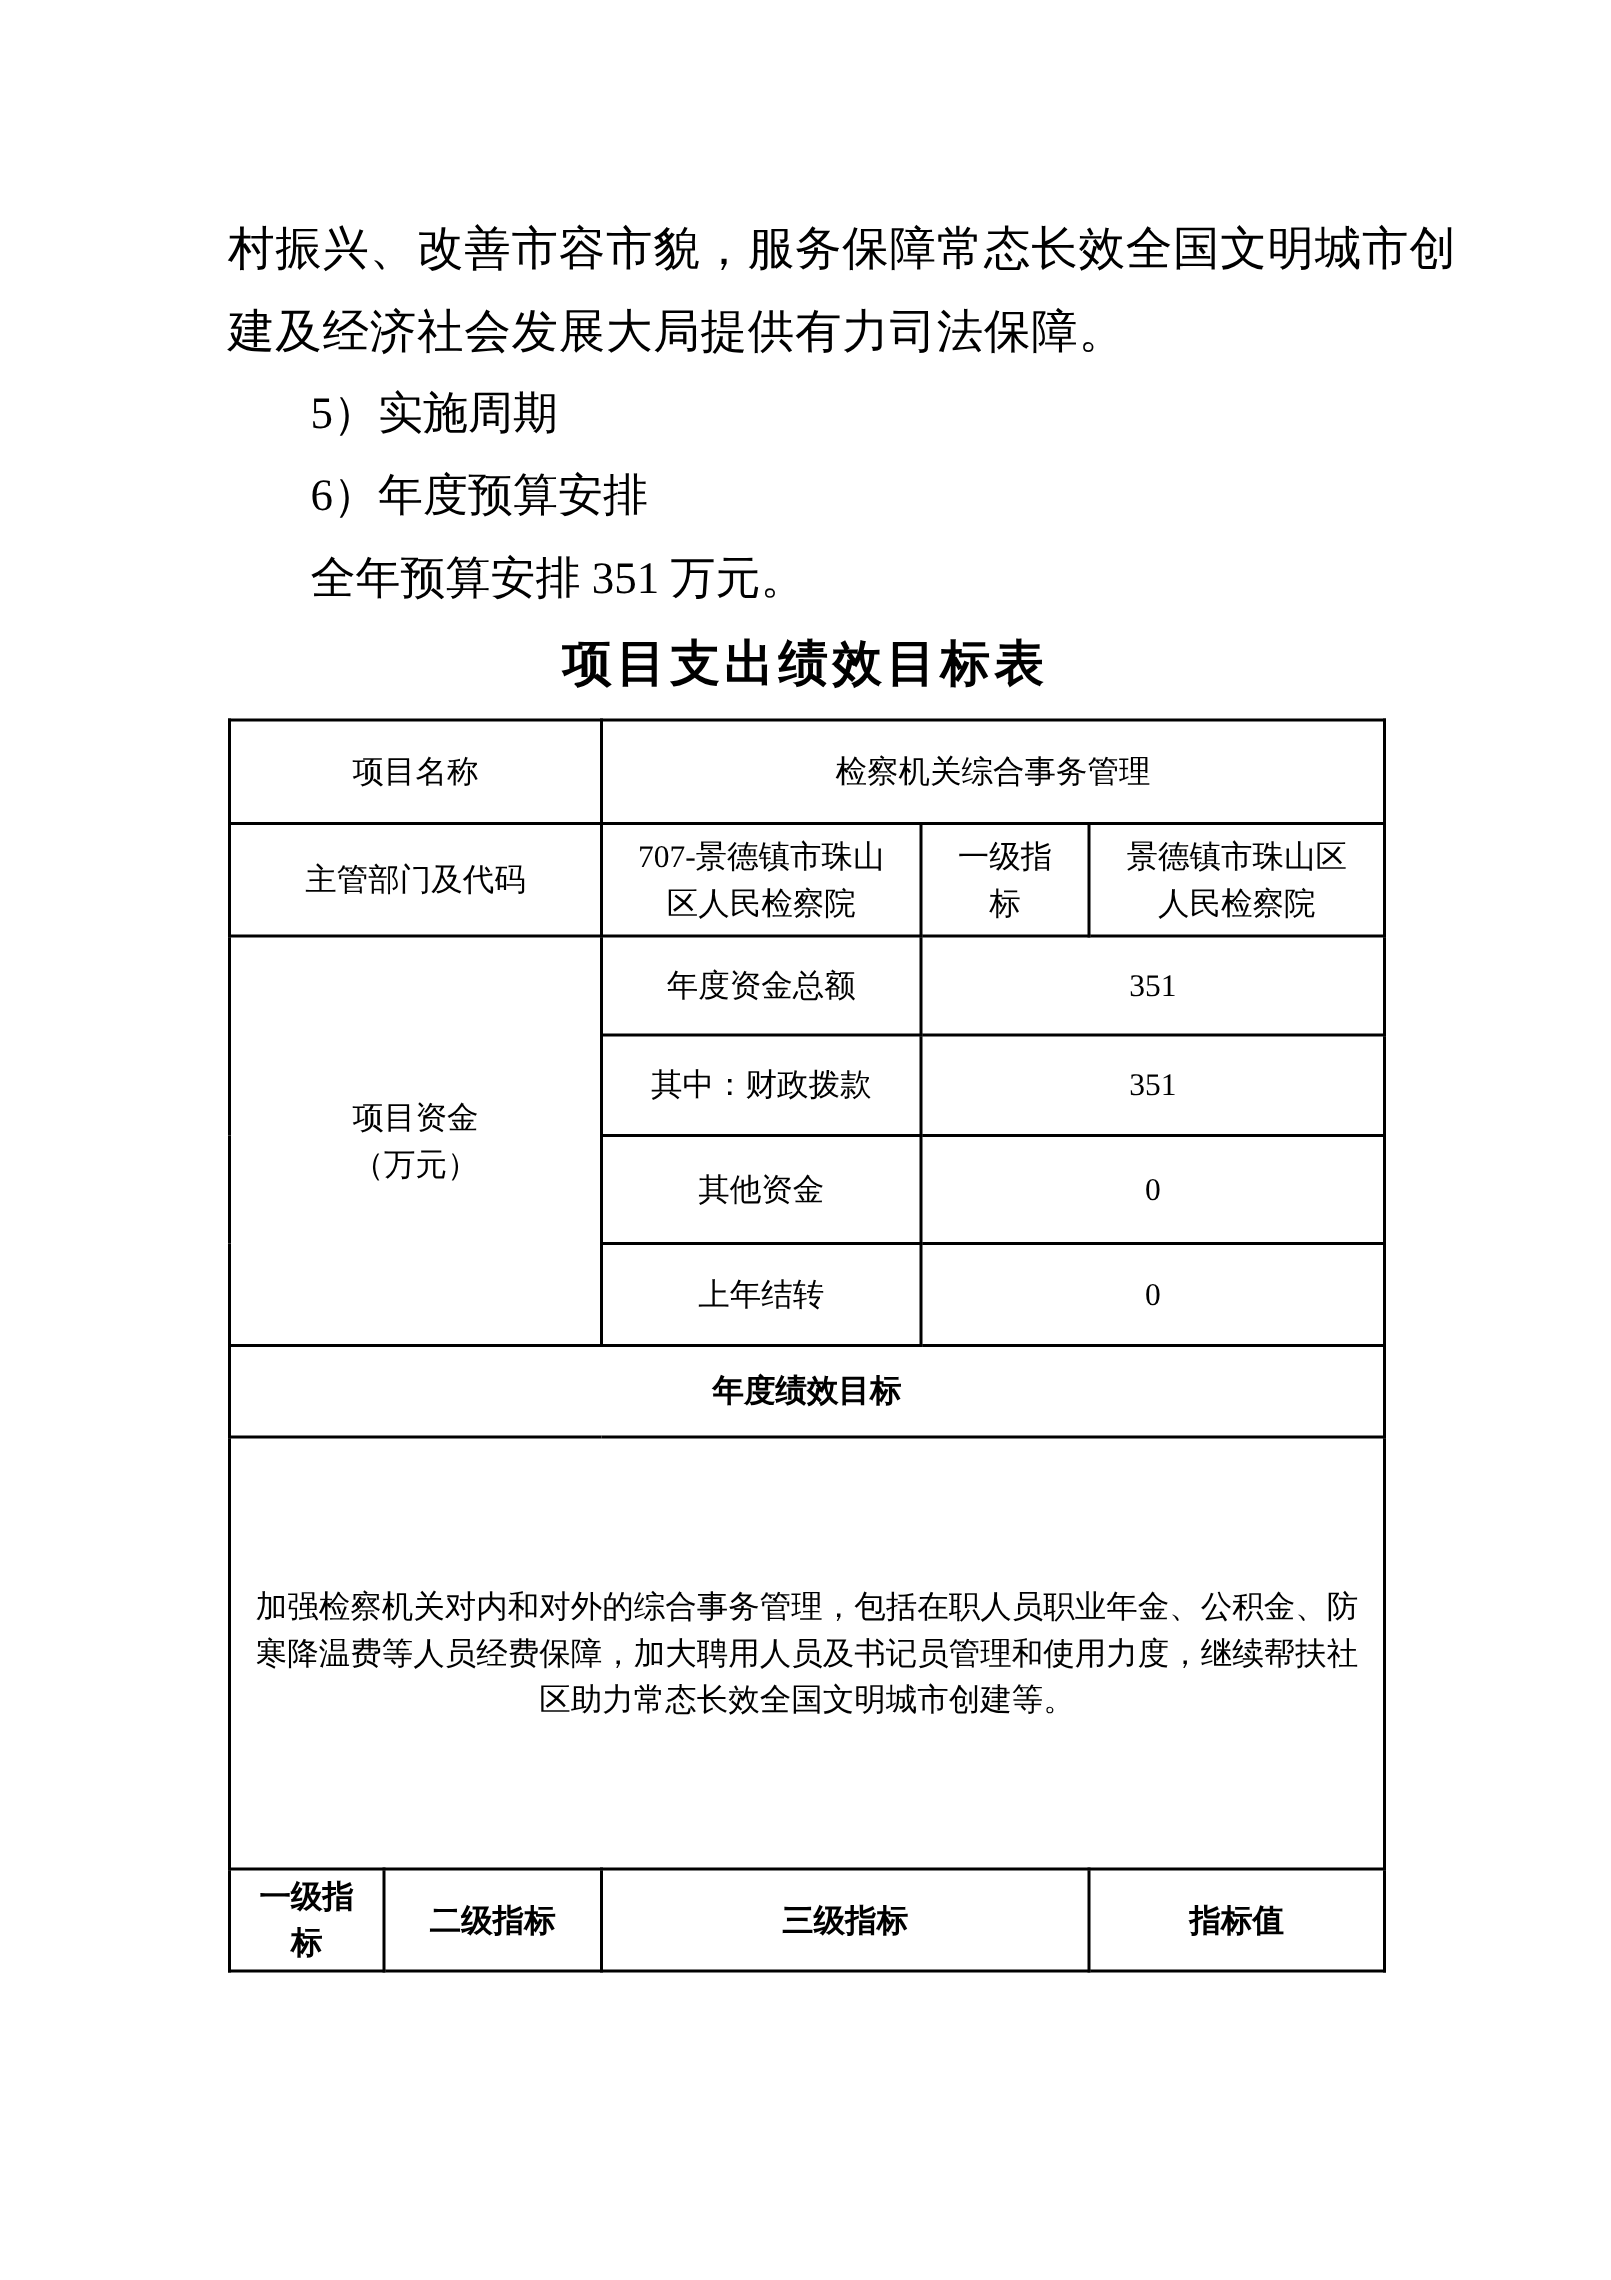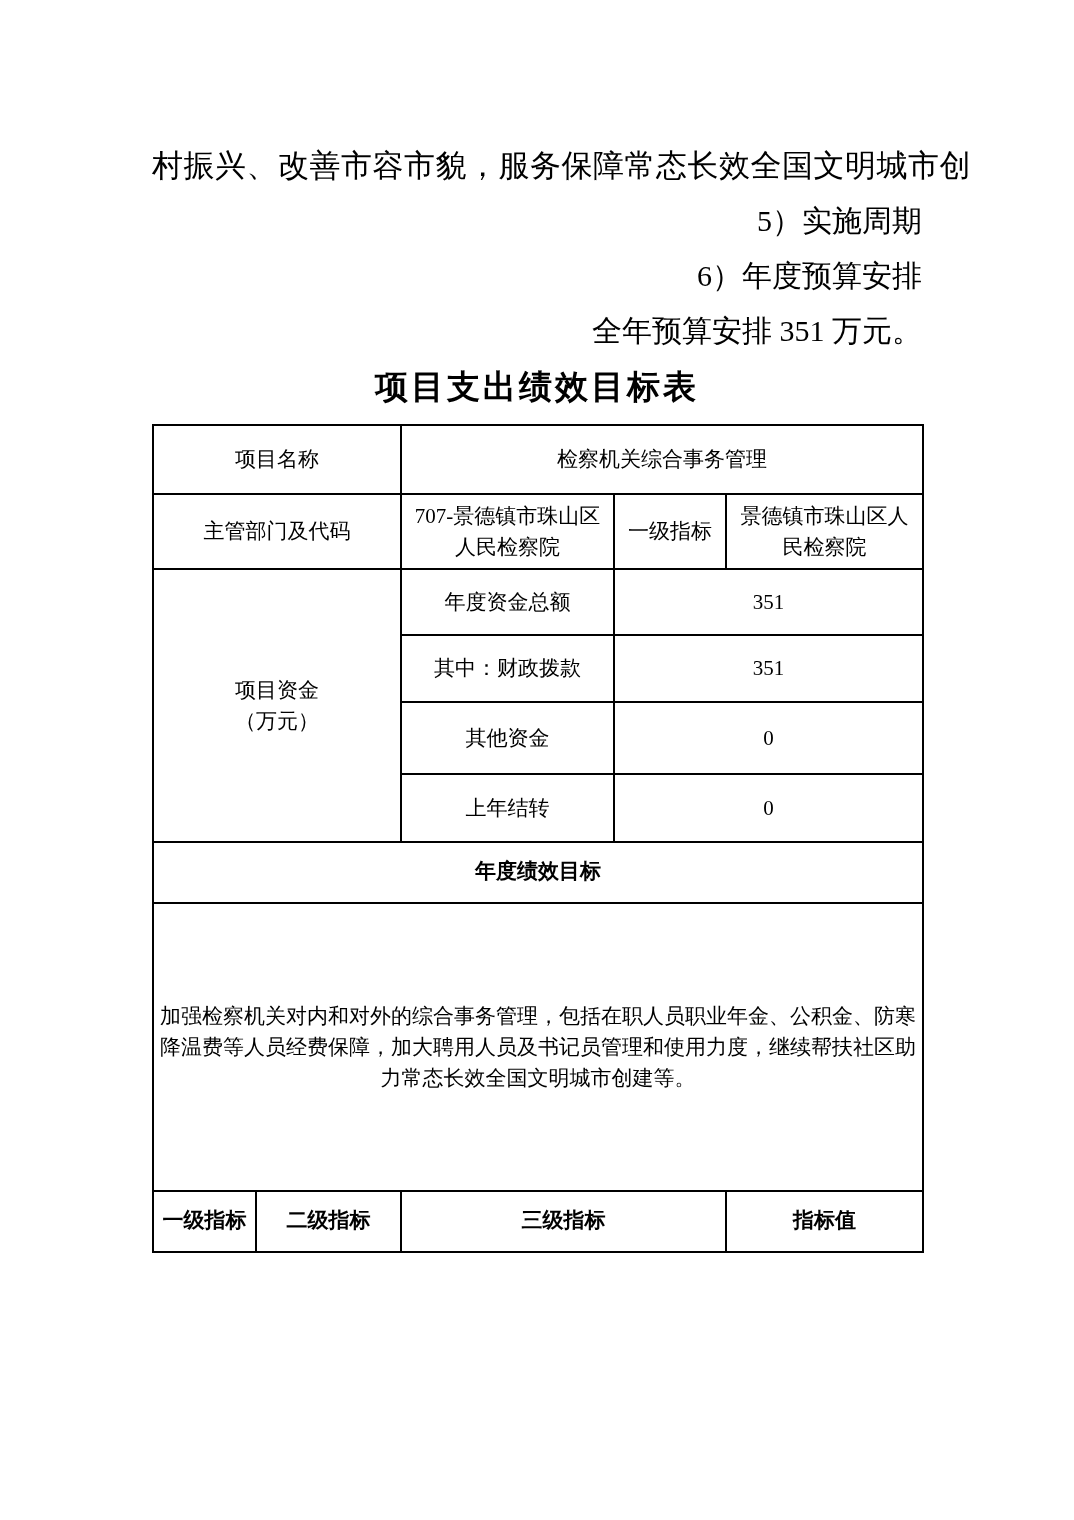"建及经济社会发展大局提供有力司法保障。" div.para-line { html: none -> <div>建及经济社会发展大局提供有力司法保障。</div> }
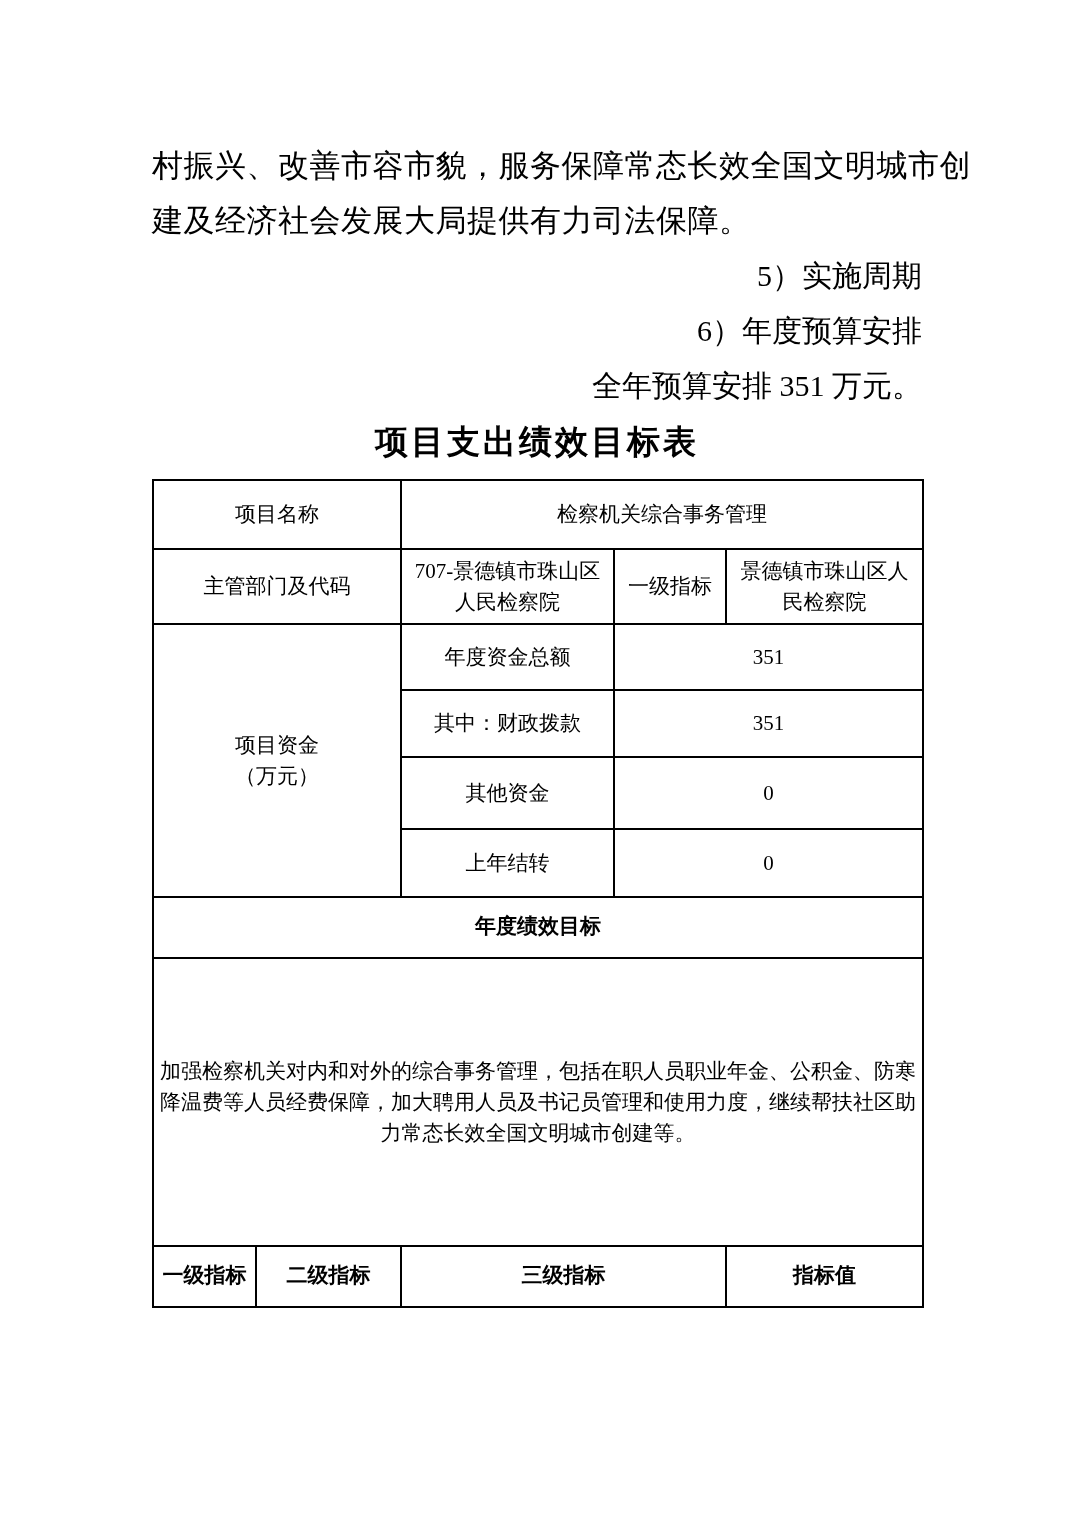"5）实施周期" .item-line { margin-left: 114px -> 55px; text-align: right -> none }
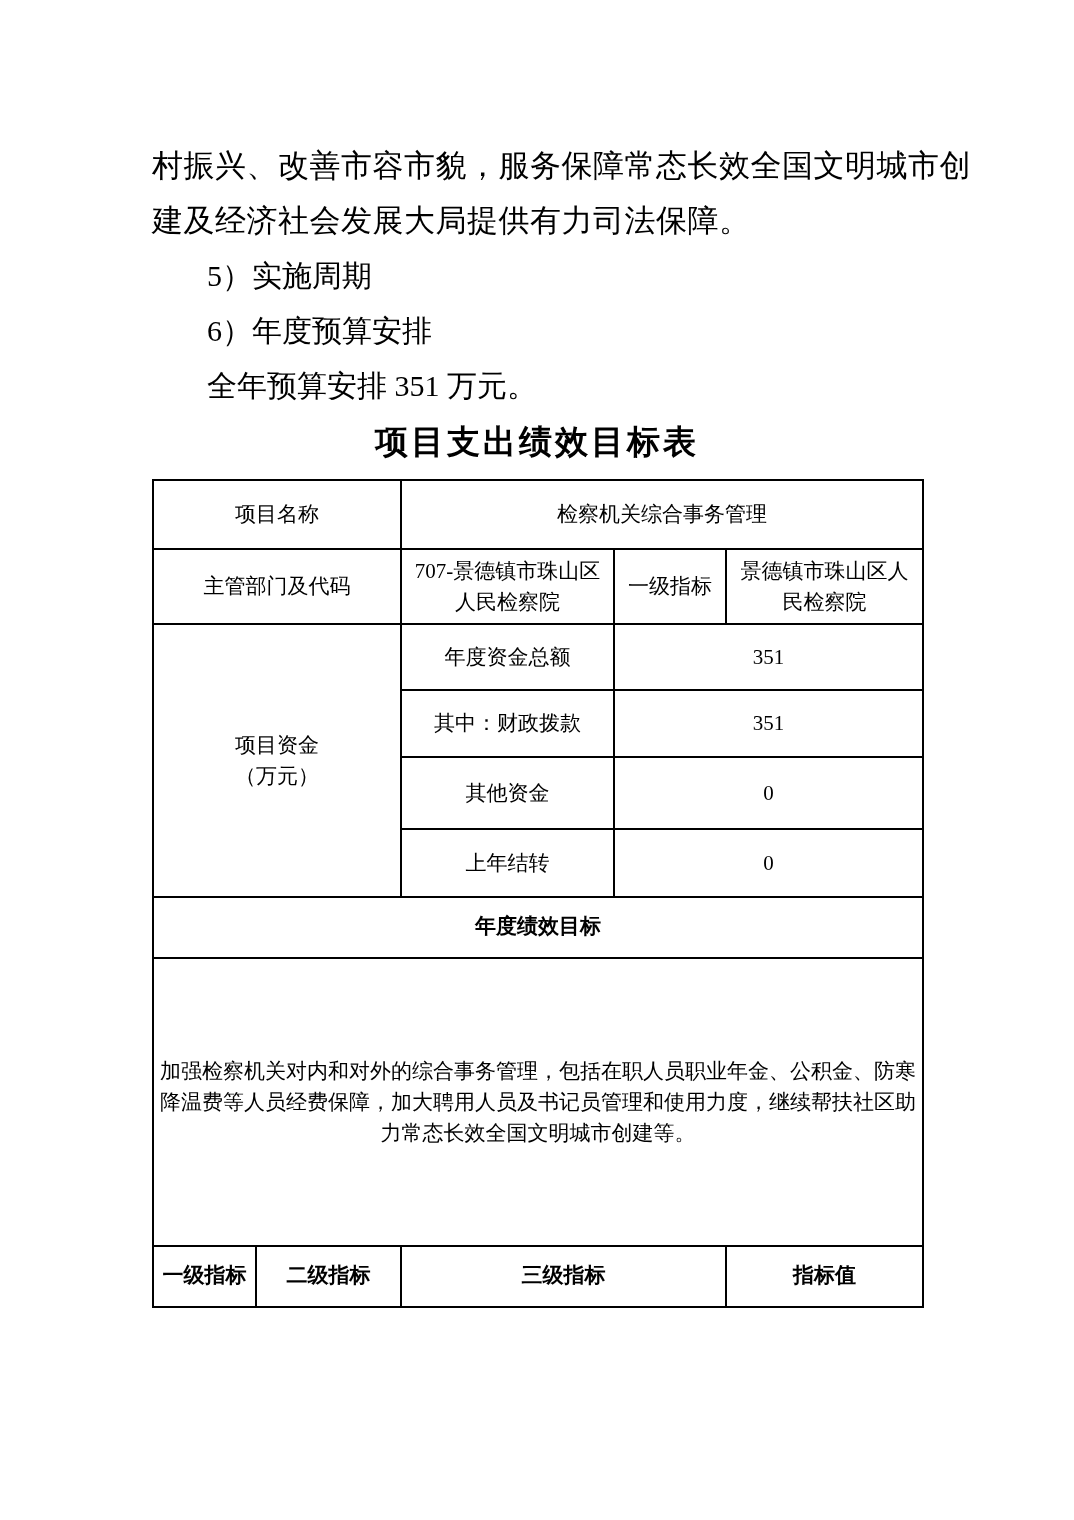"项目名称" table.perf td { padding: 2px 4px -> 2px 16px }
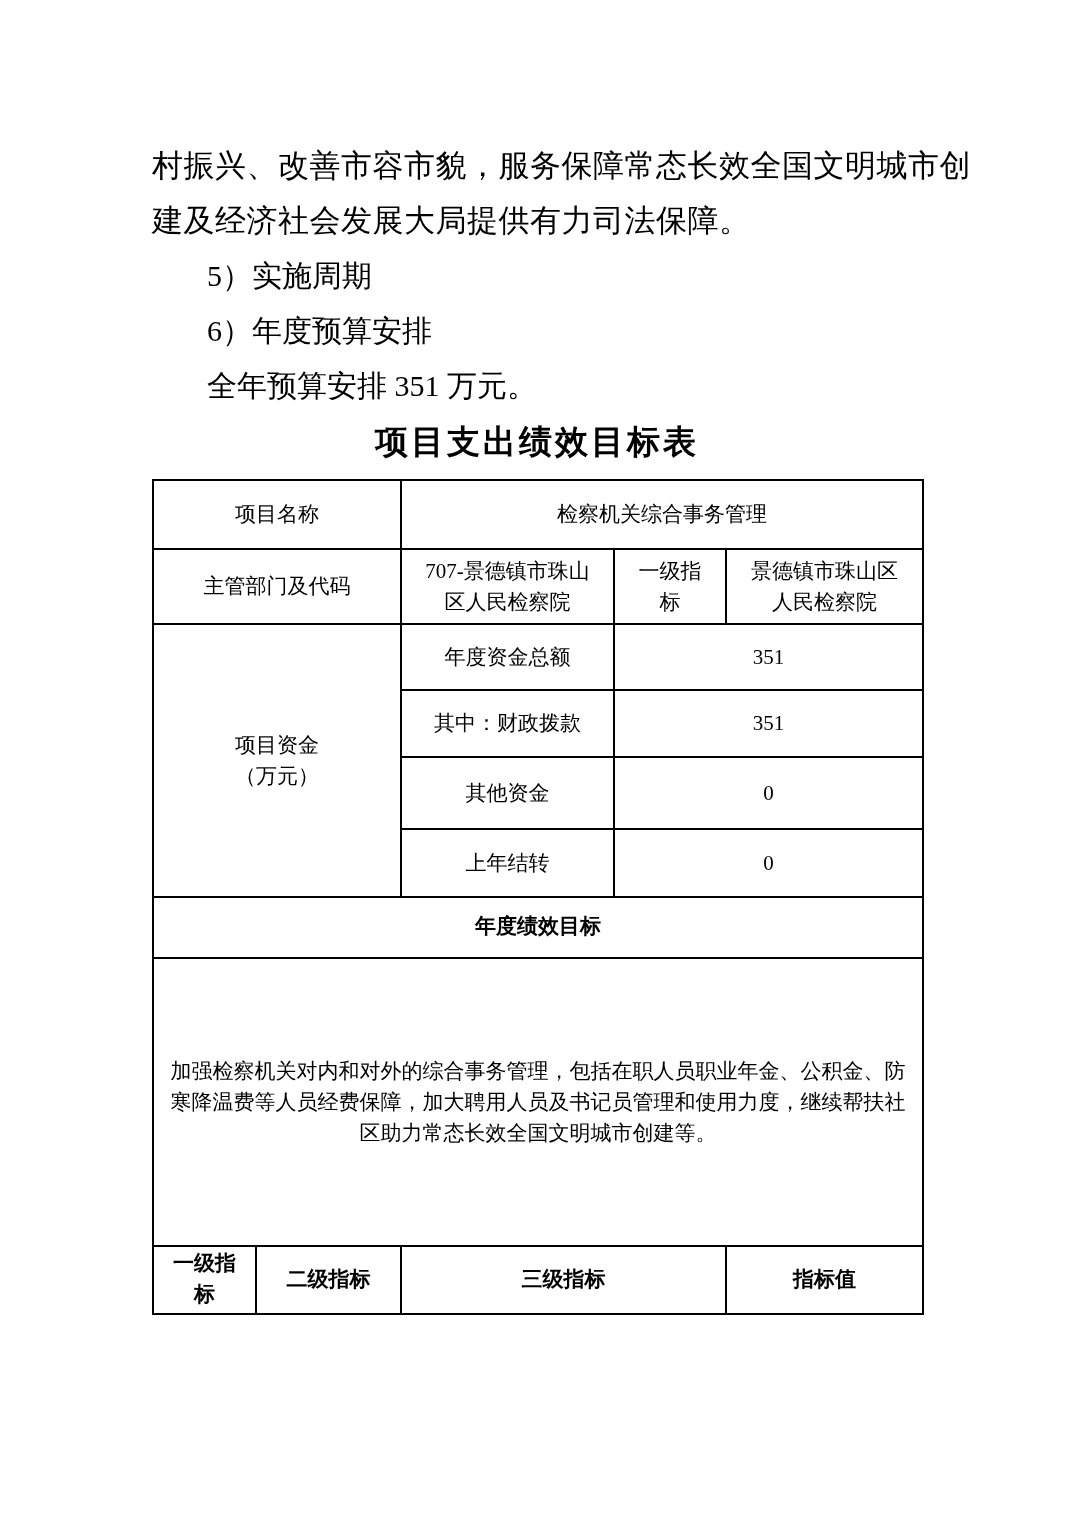"年度绩效目标" .bold-sans { font-family: Liberation Mono, monospace -> Liberation Sans, sans-serif }
